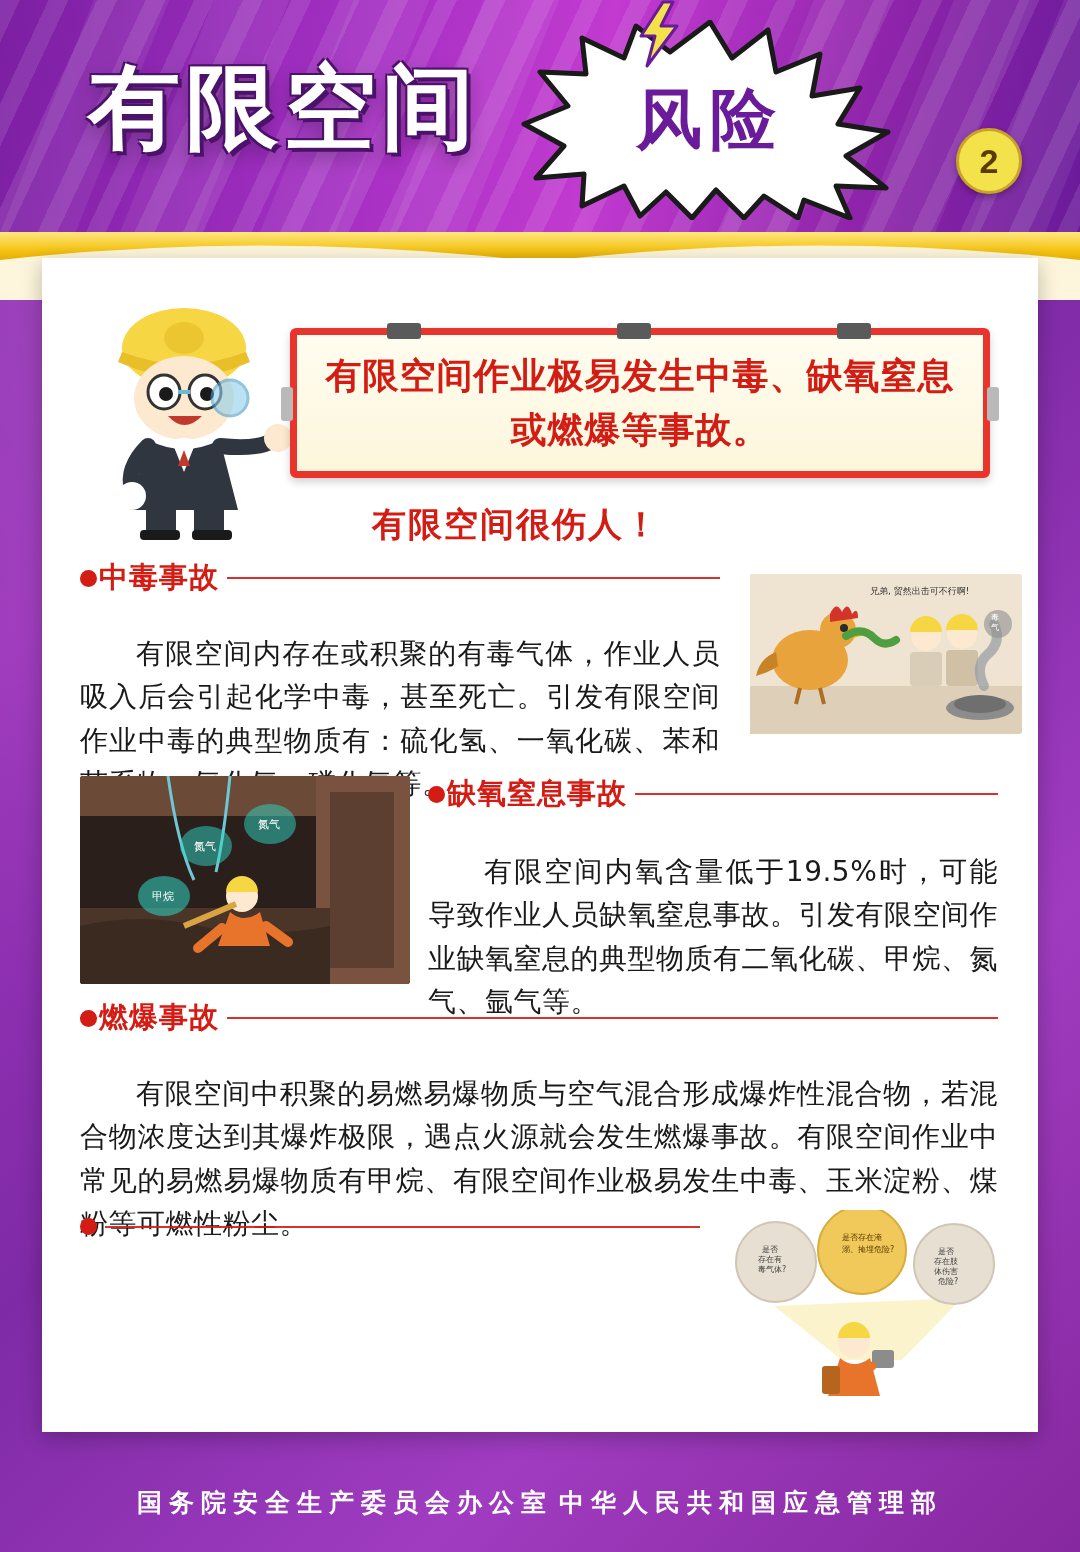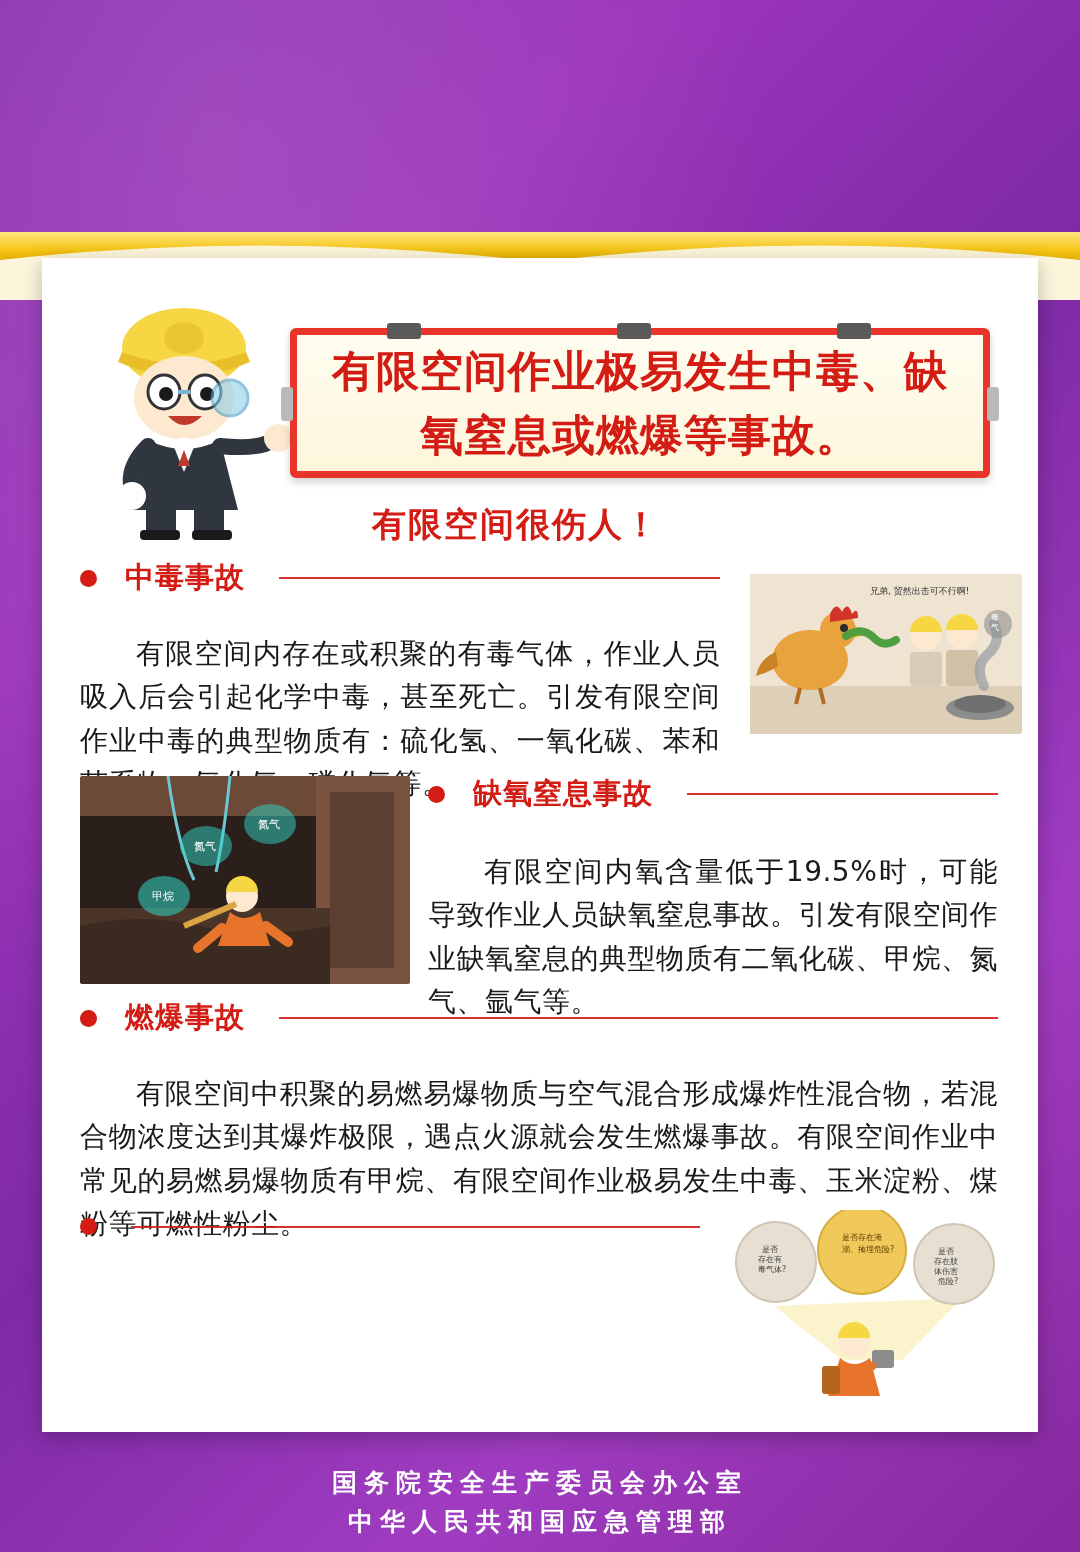"有限空间" div.header { html: none -> <div> <div></div> <div></div> <div></div> <div></div> <div></div> <div></div> <div></div> <div>有限空间</div> <div> <svg> <polygon></polygon> </svg> <div>风险</div> </div> <svg> <polygon></polygon> </svg> <div>2</div> </div> }
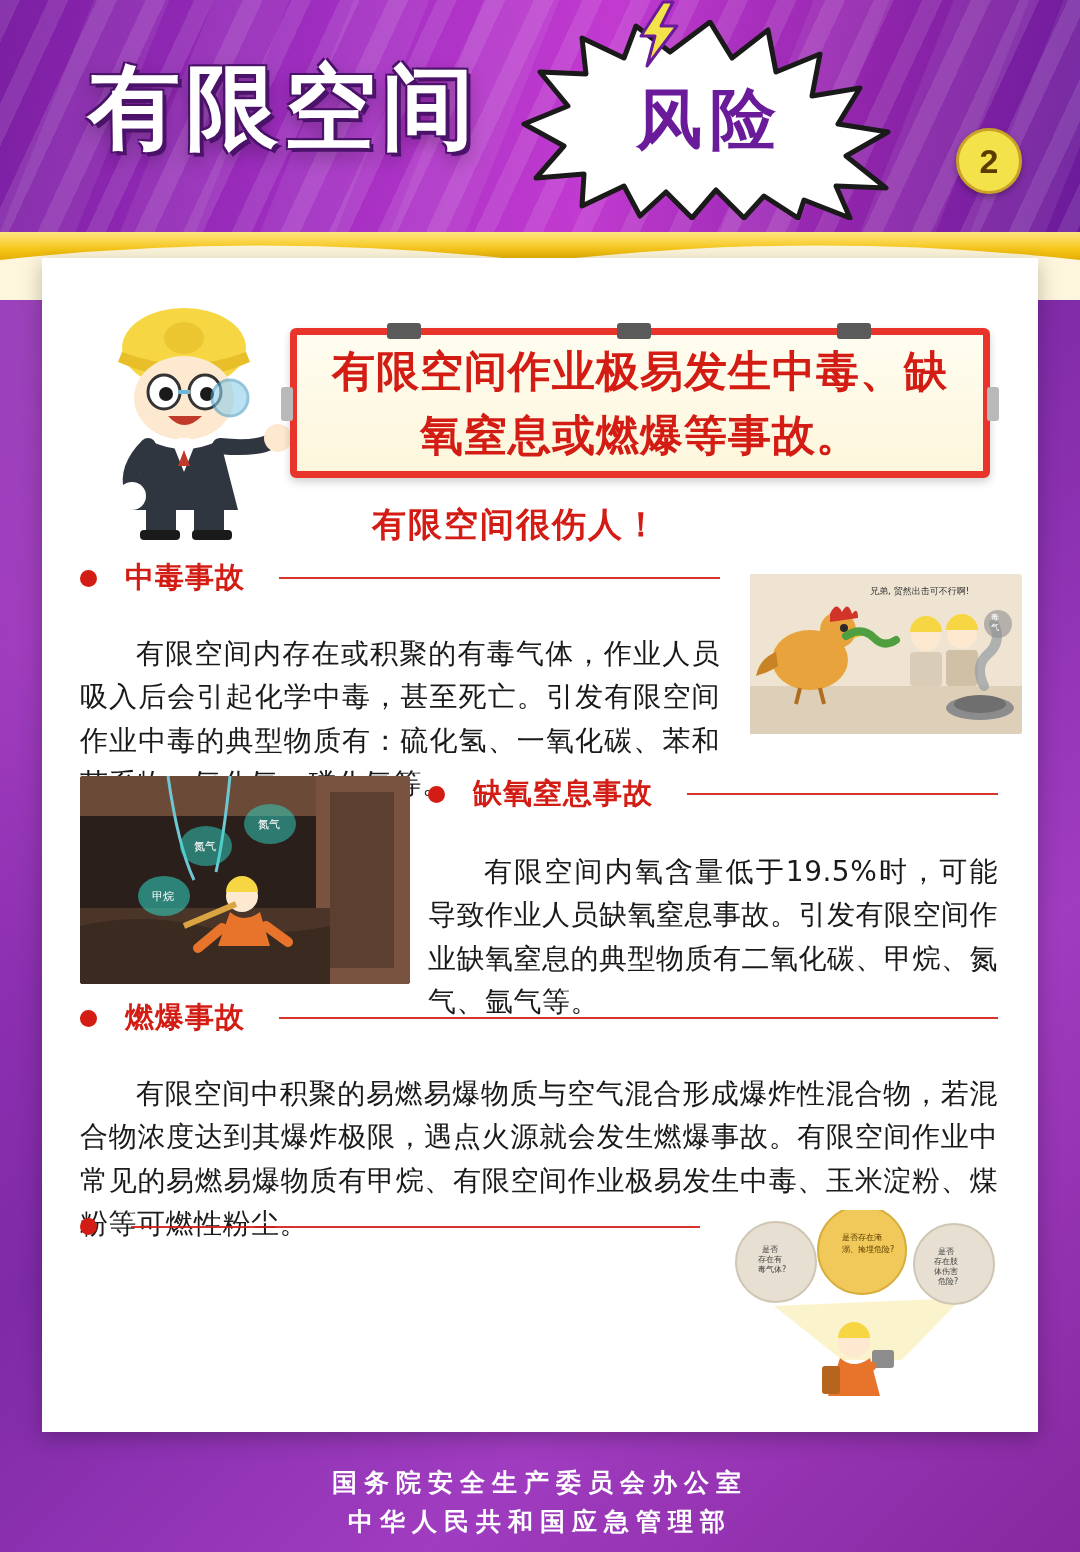"有限空间作业极易发生中毒、缺氧窒息或燃爆等事故。" .banner-text { font-size: 43px -> 36px }
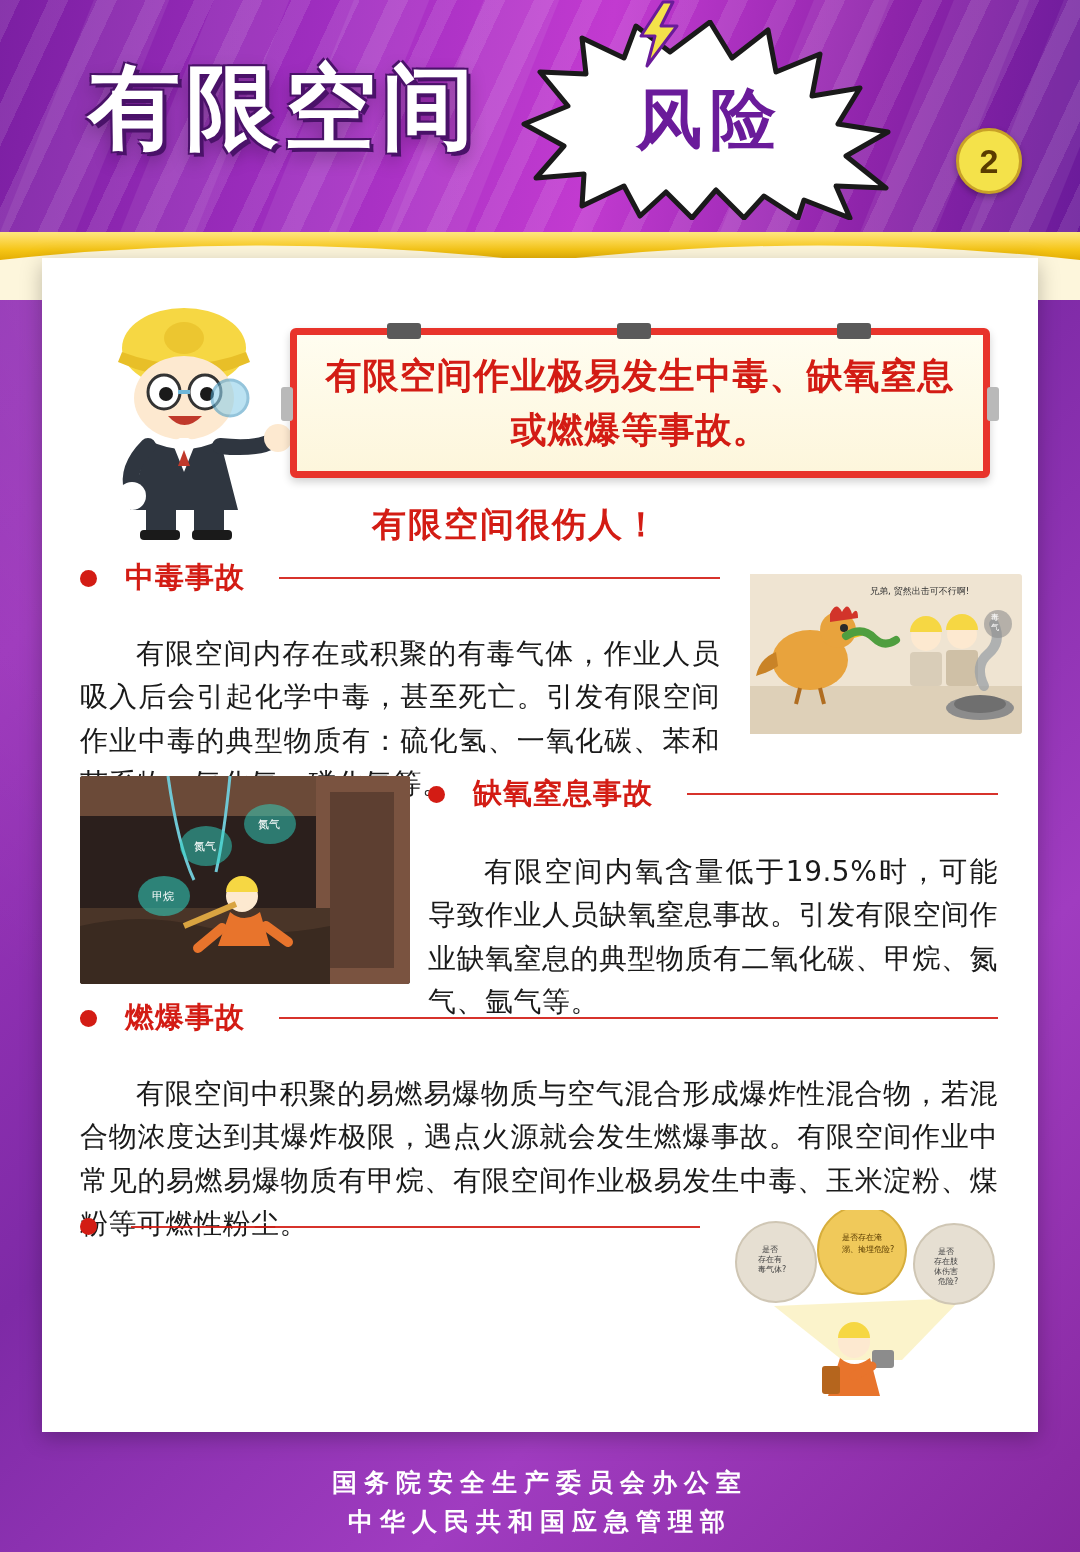"中毒事故" .sec-head { gap: 28px -> 2px }
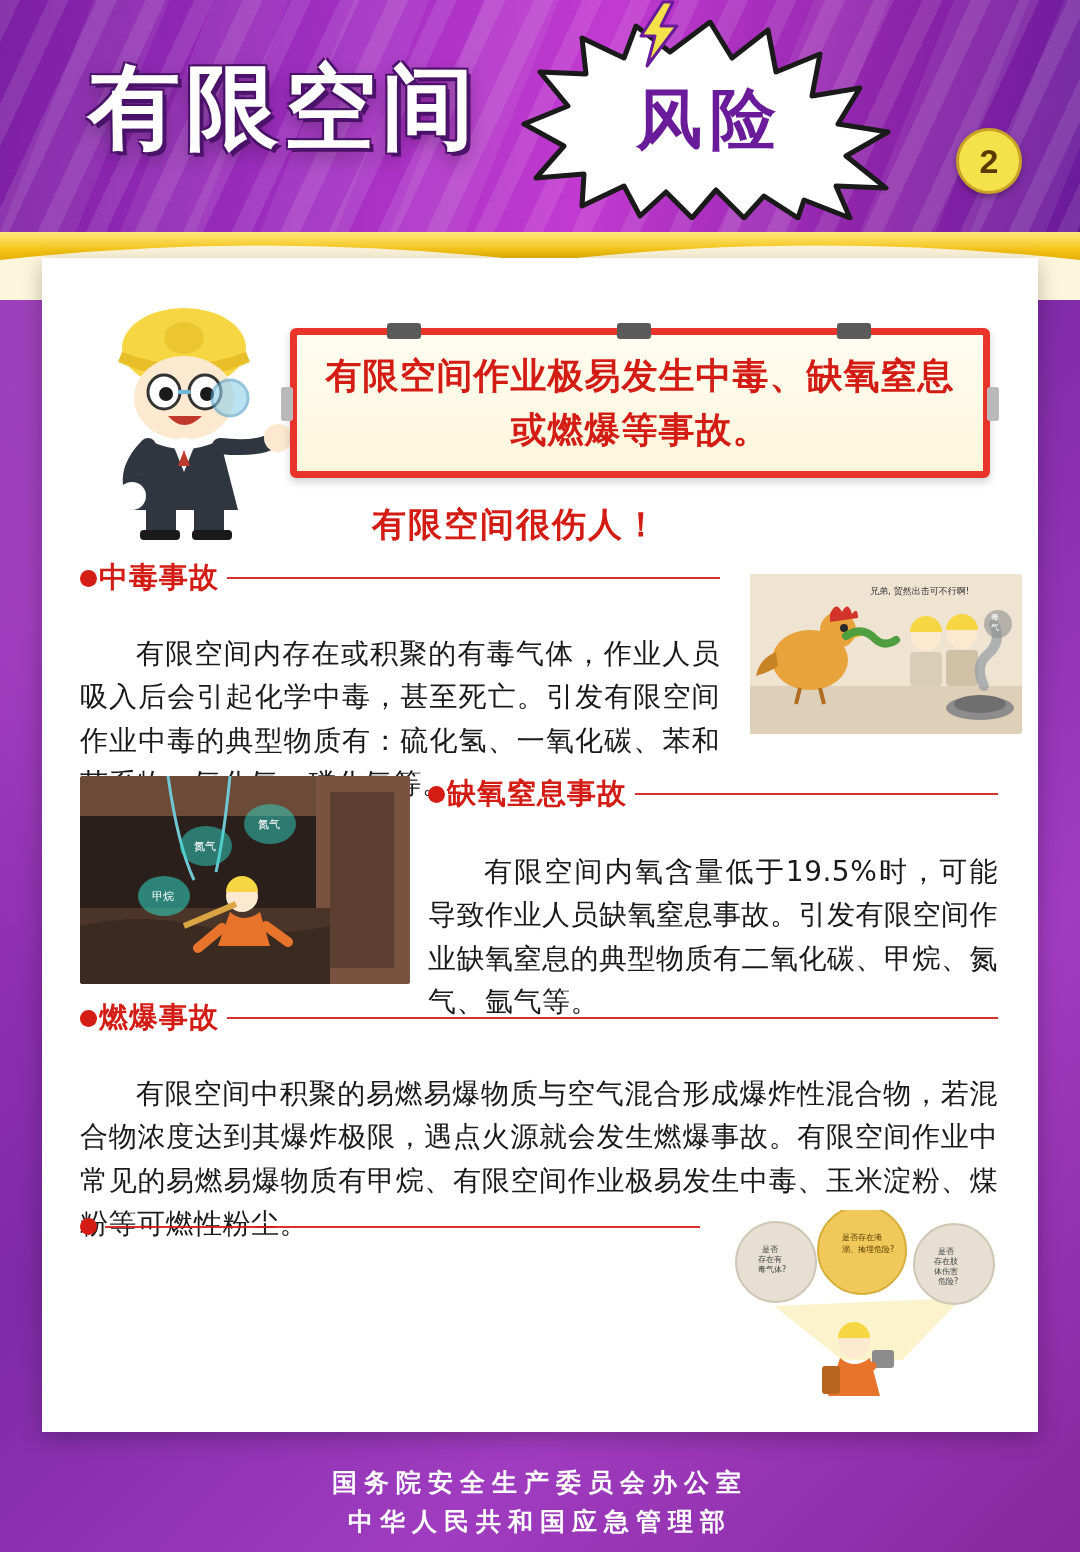"国务院安全生产委员会办公室" .footer { flex-direction: column -> row }
